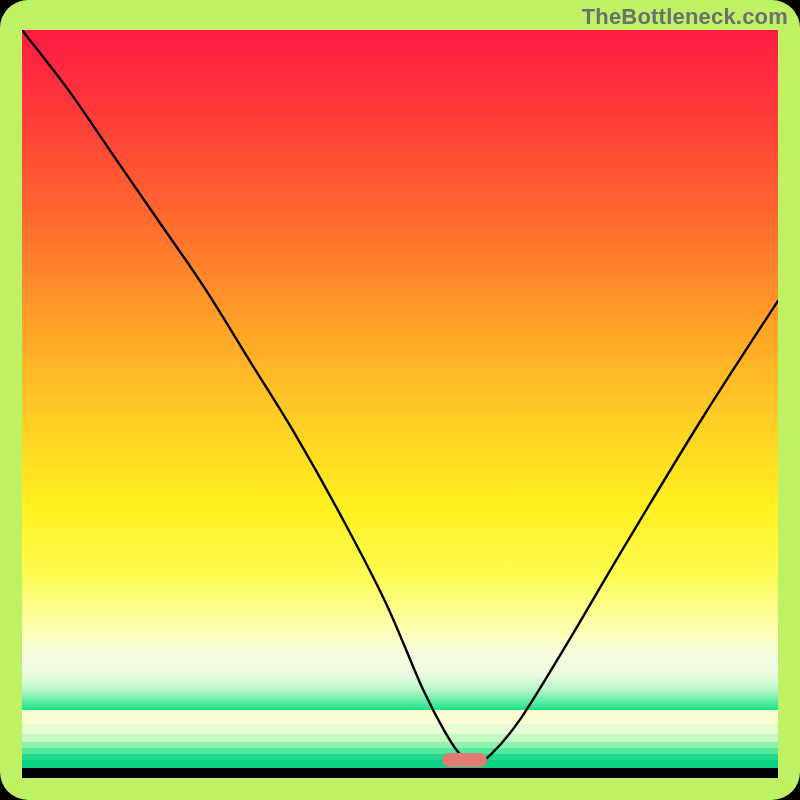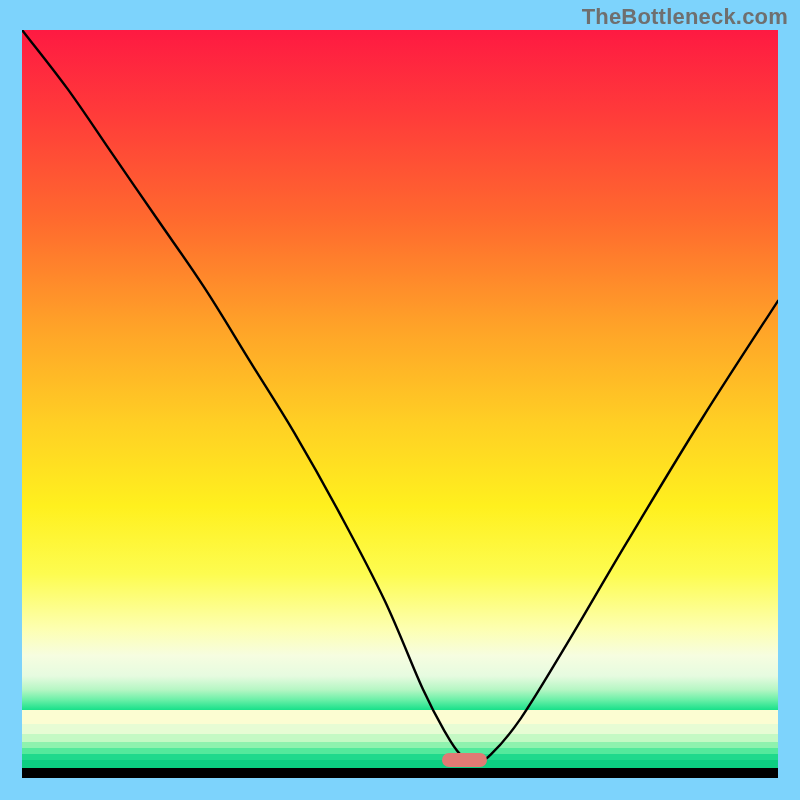"TheBottleneck.com" .frame { background: #7dd3fc -> #bef264; border-radius: none -> 28px }
